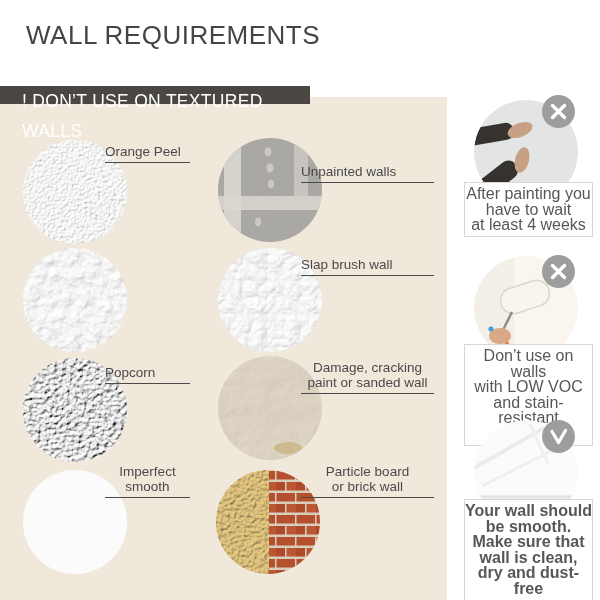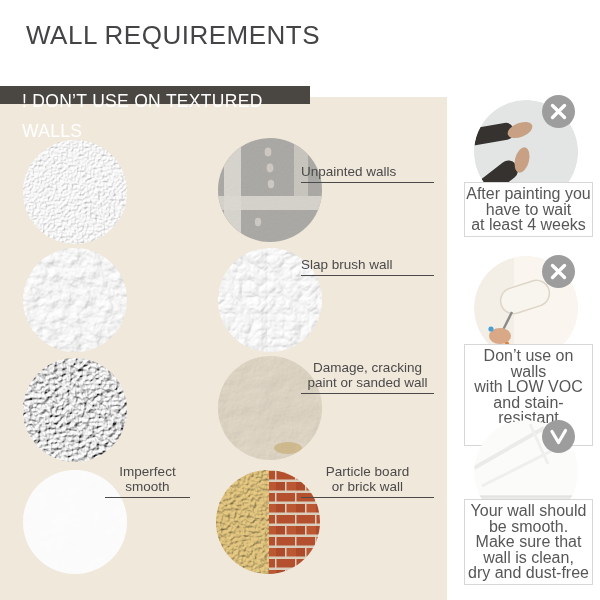"Orange Peel" div.lab { html: none -> <div>Orange Peel</div> }
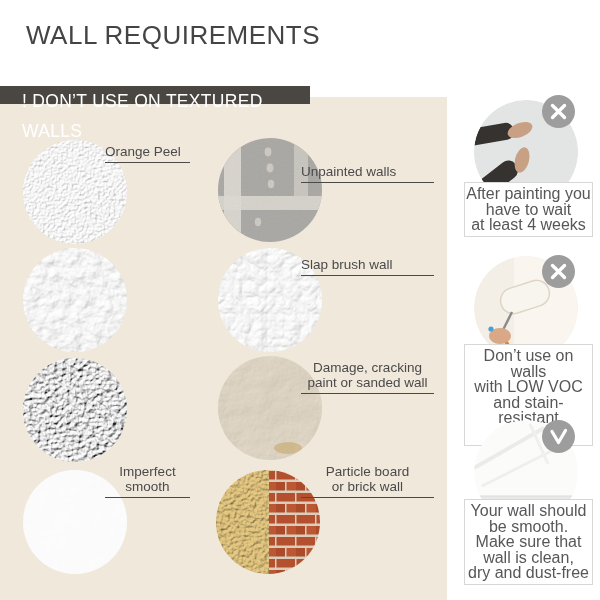"Popcorn" div.lab { html: none -> <div>Popcorn</div> }
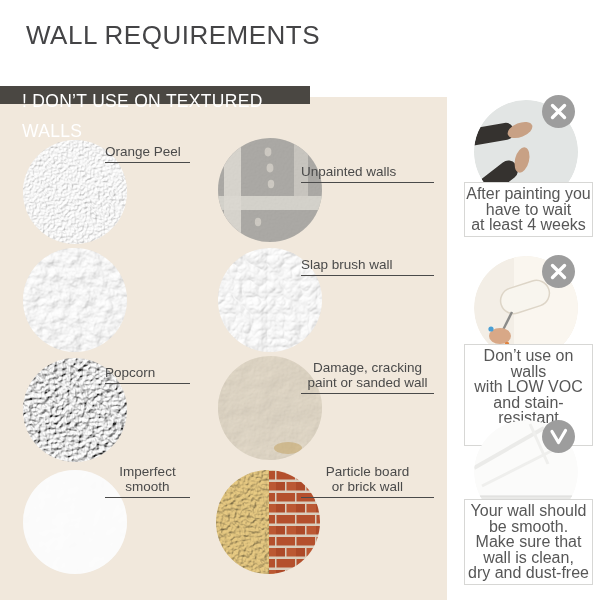"Your wall should" div.note { font-weight: none -> bold }
